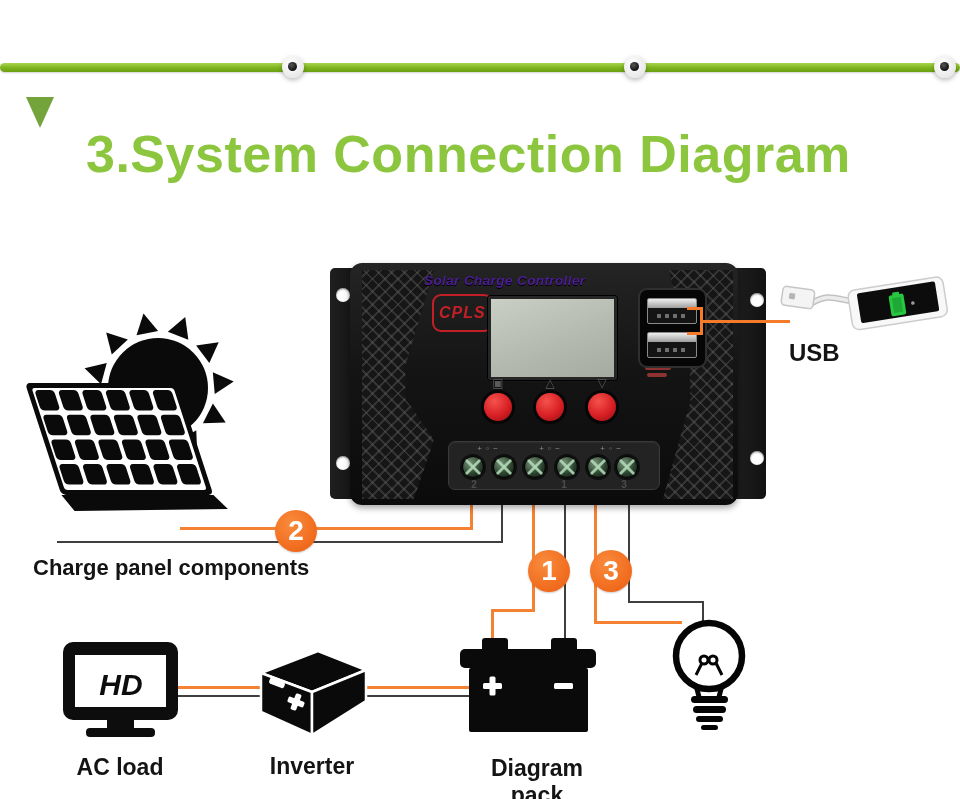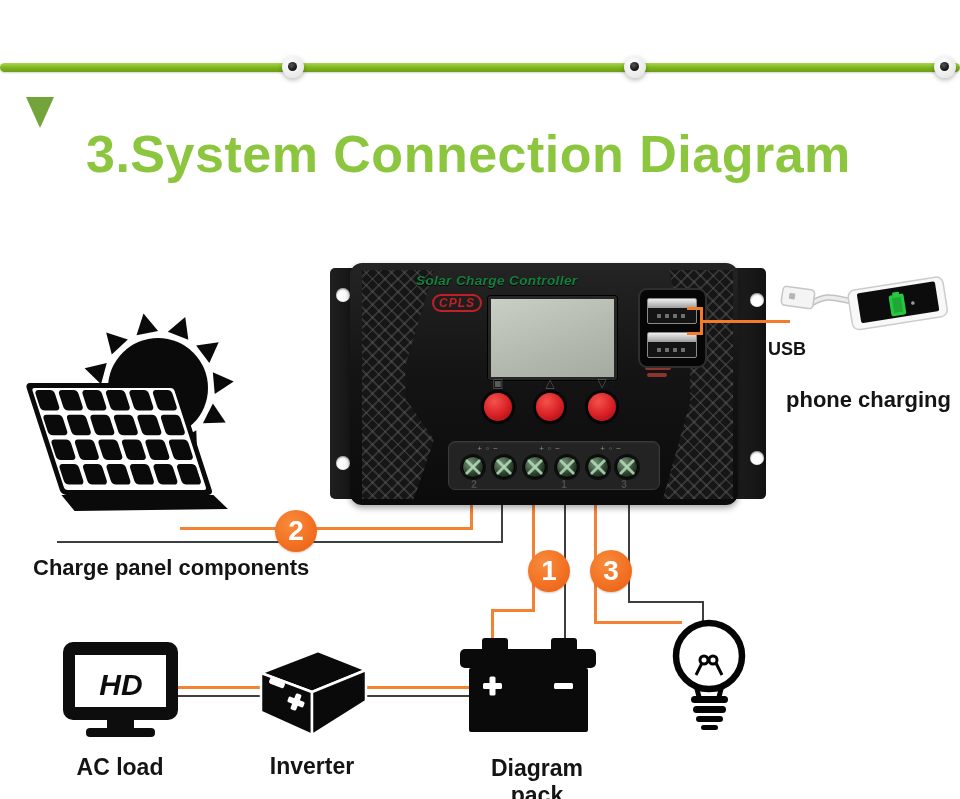"Solar Charge Controller" .brand { color: #15803d -> #4c1d95; left: 86px -> 94px }
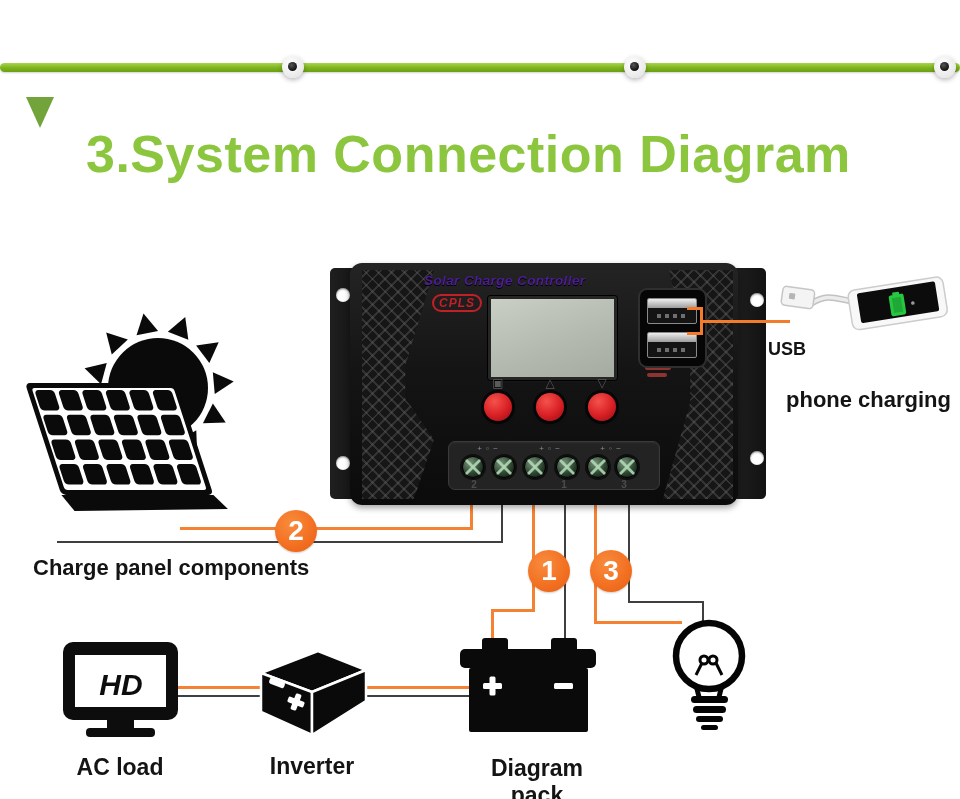"CPLS" .model { font-size: 12px -> 16px; padding: 0 5px -> 8px 5px }
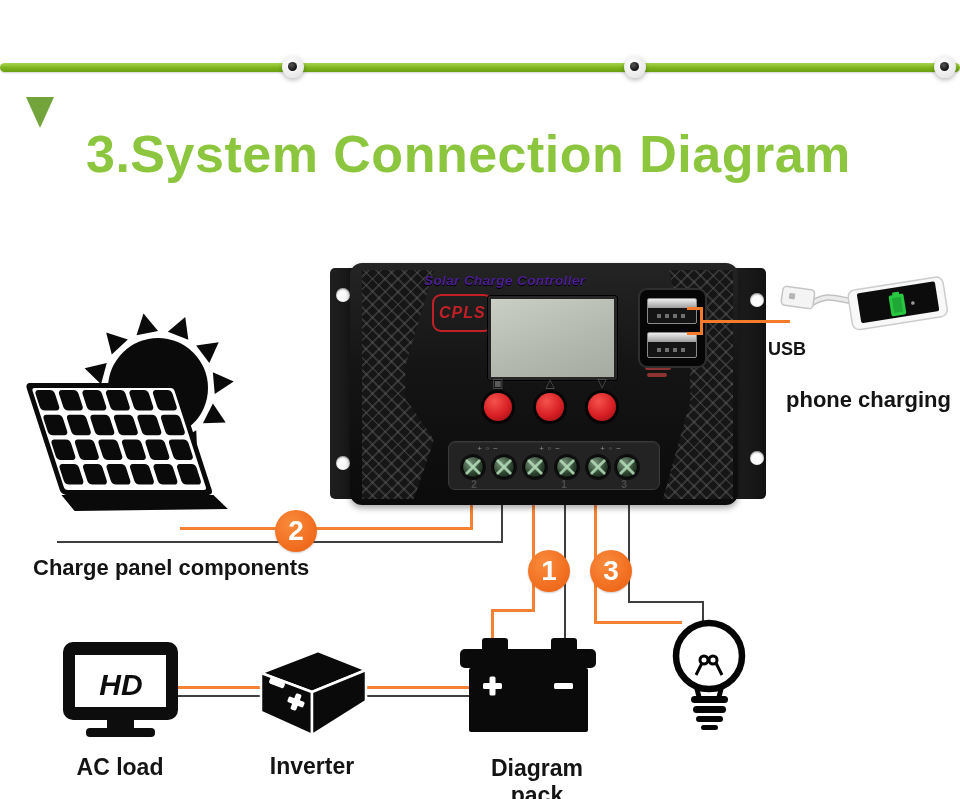"USB" div.abs { font-size: 18px -> 24px; left: 768px -> 789px }
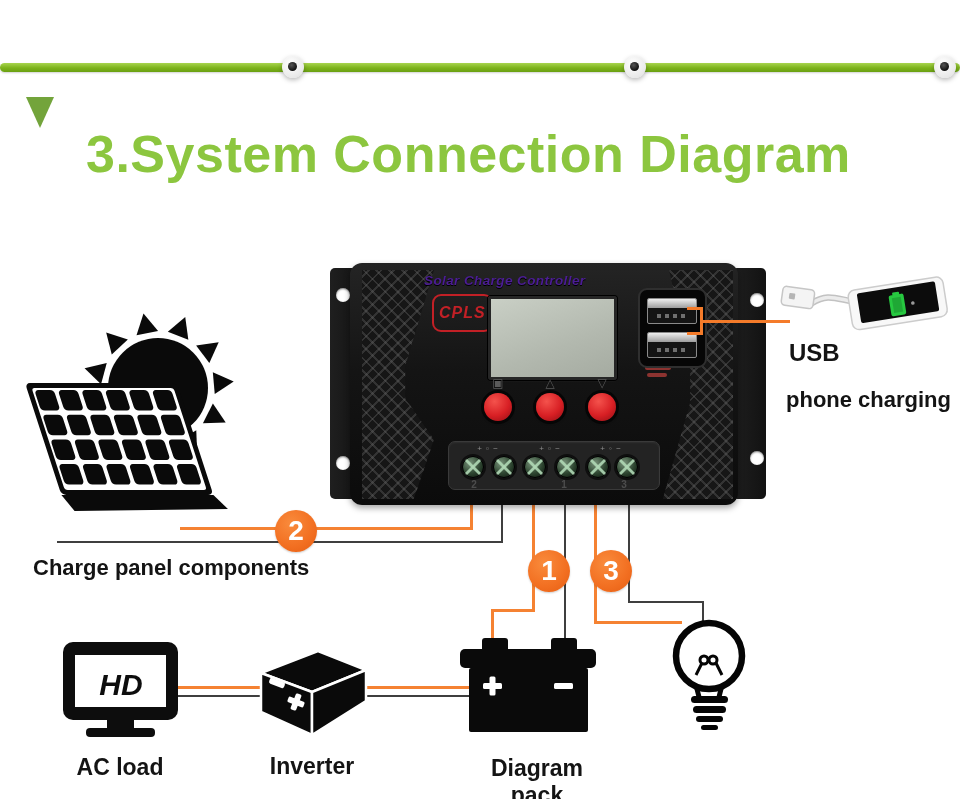"phone charging" div.abs { html: <div>phone charging</div> -> none }
